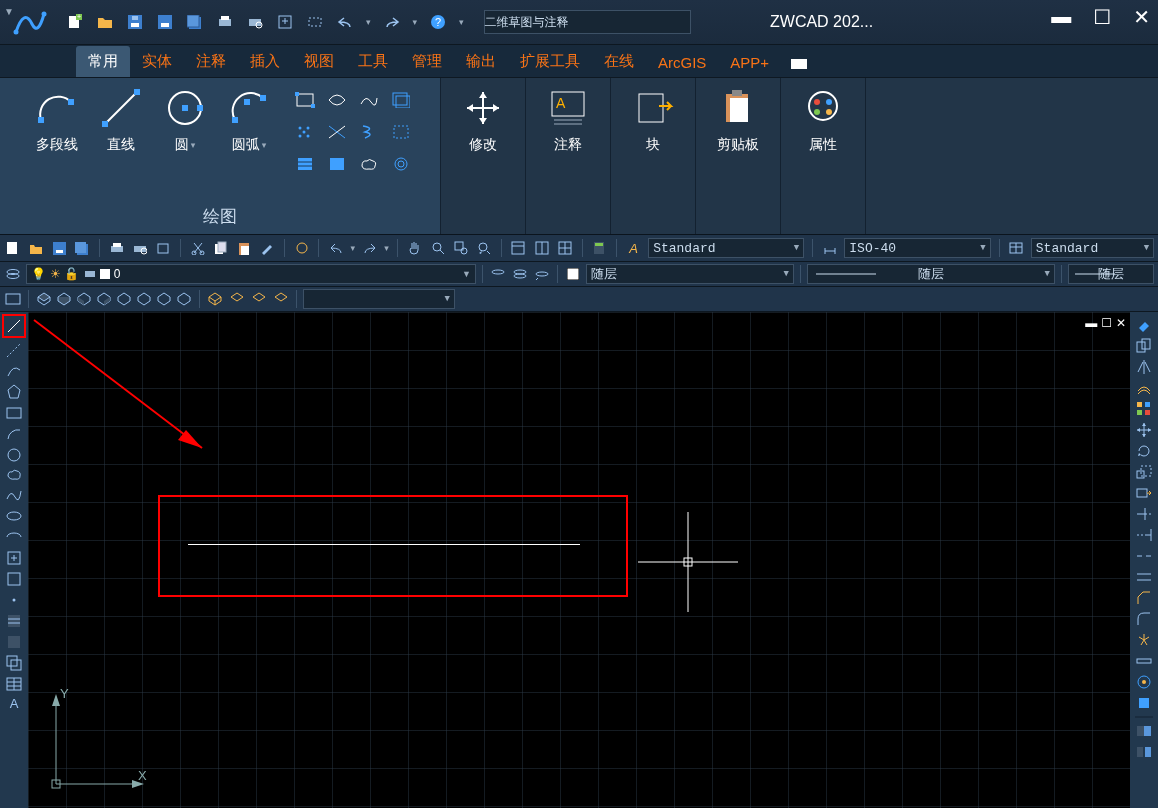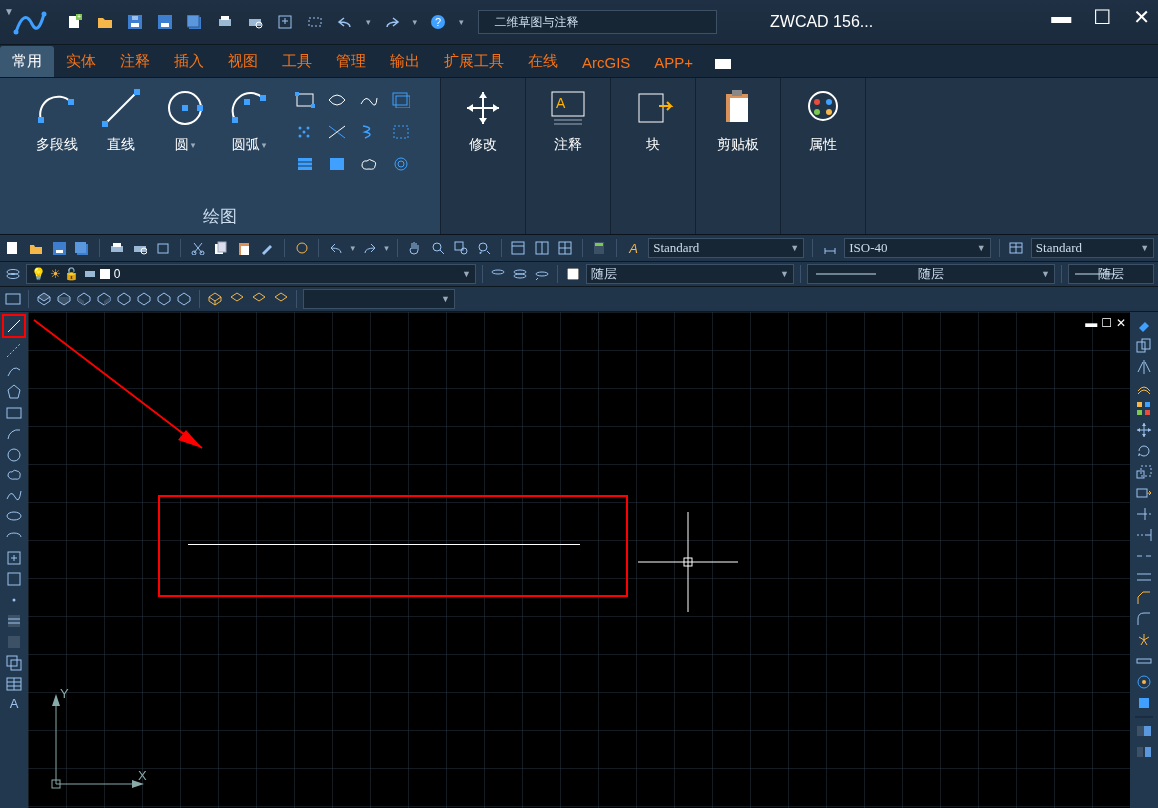"二维草图与注释" .workspace-dd { margin-left: 14px -> 20px; padding: 0 16px -> 0 0 }
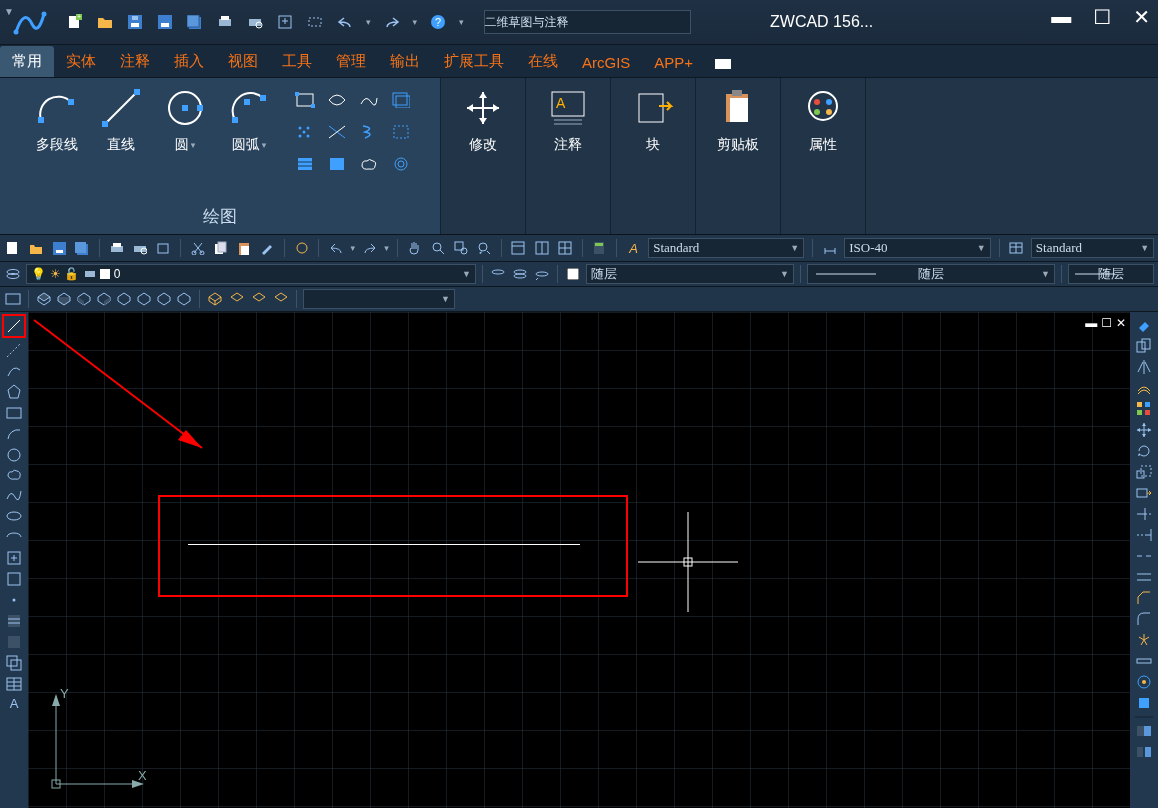"ZWCAD 156..." div.appname { text: 156 -> 202 }
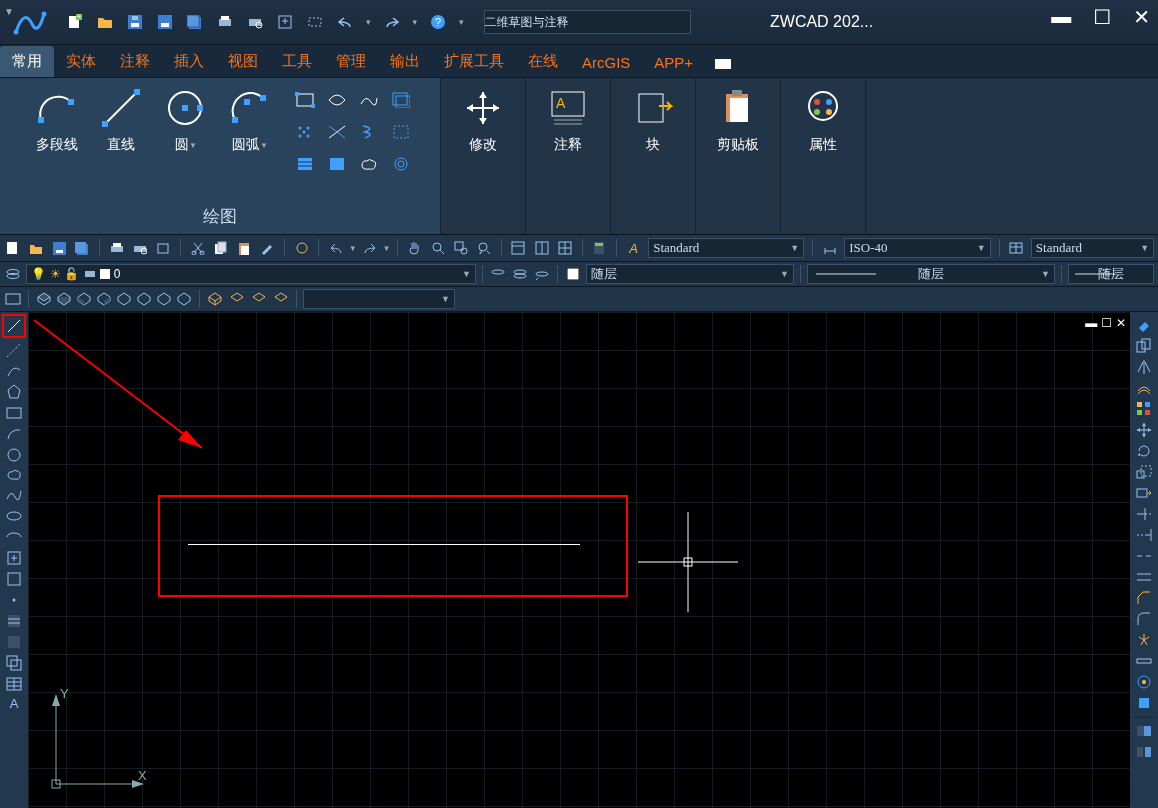"常用" .tabstrip { padding-left: none -> 76px }
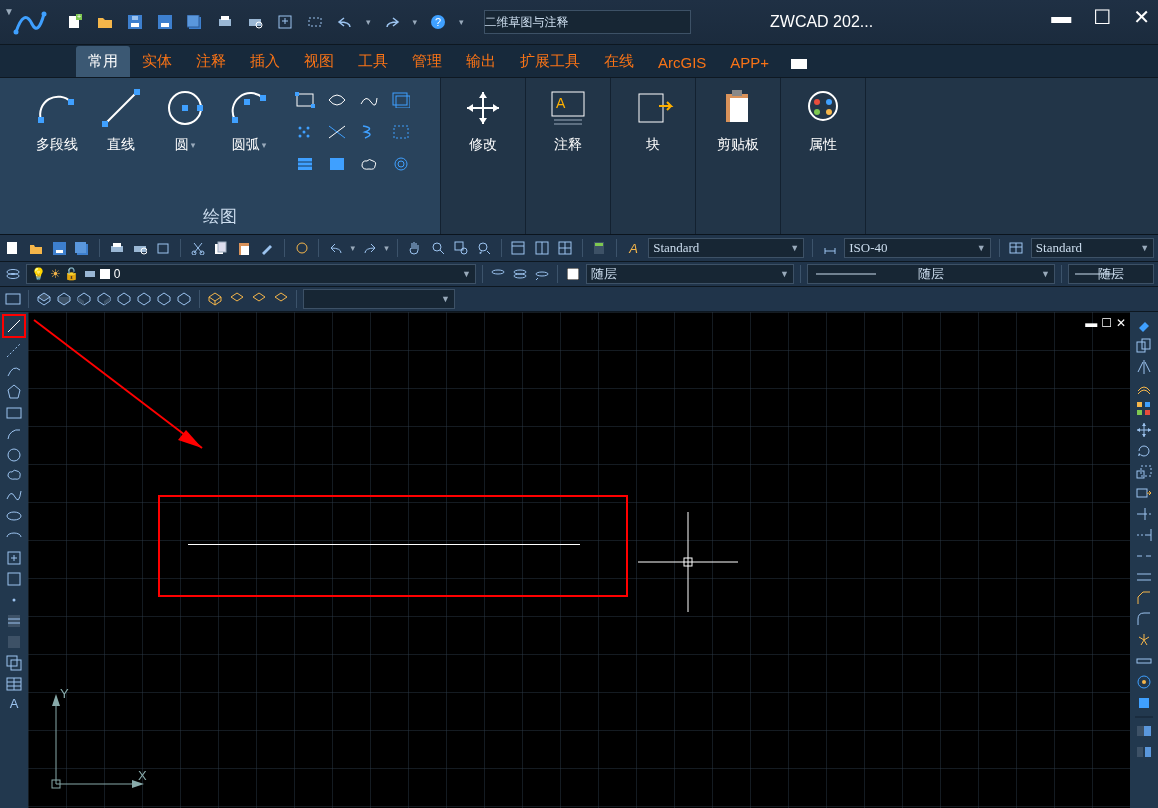"Standard" .dd2 { font-family: Liberation Serif, serif -> Liberation Mono, monospace }
